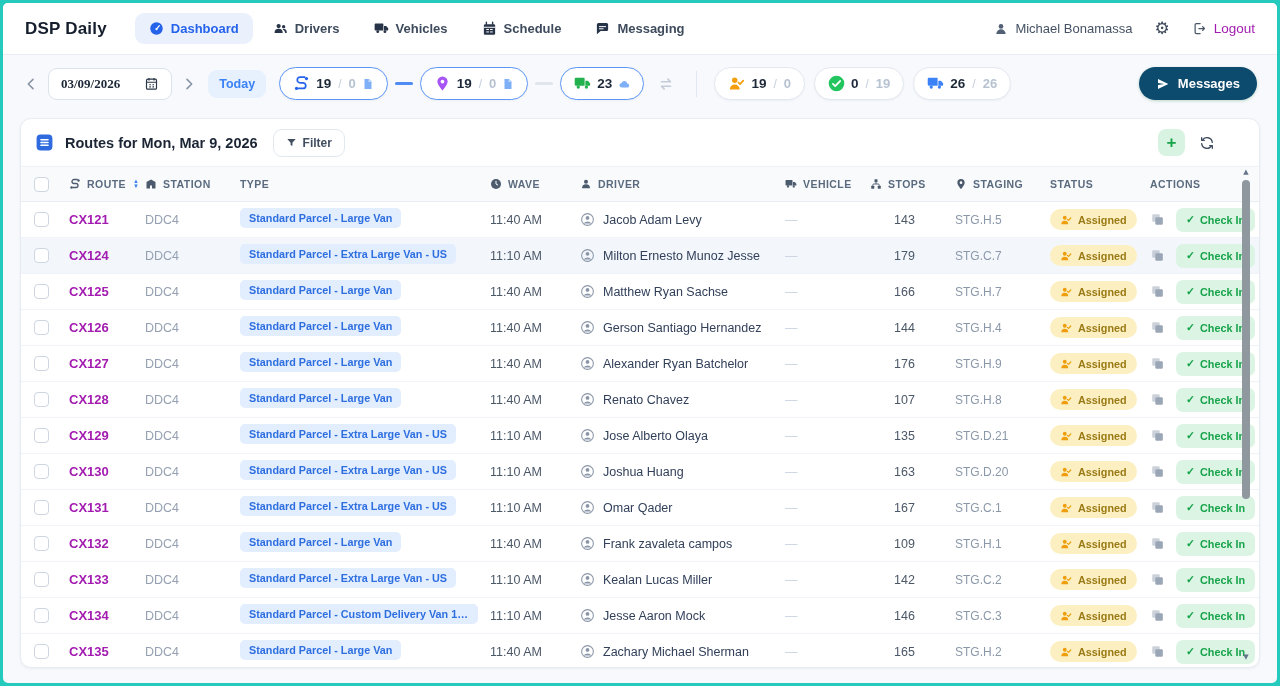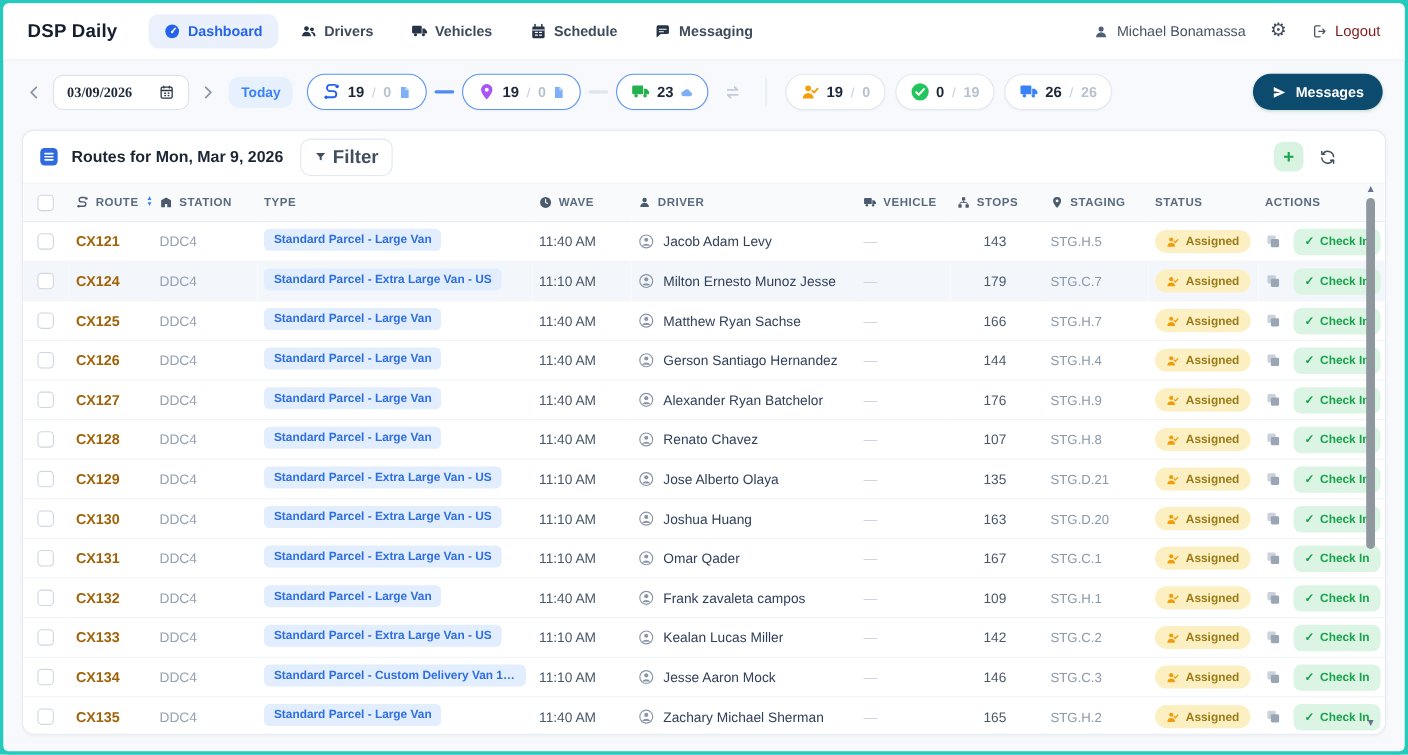"Logout" .logout { color: #7f1d1d -> #a21caf }
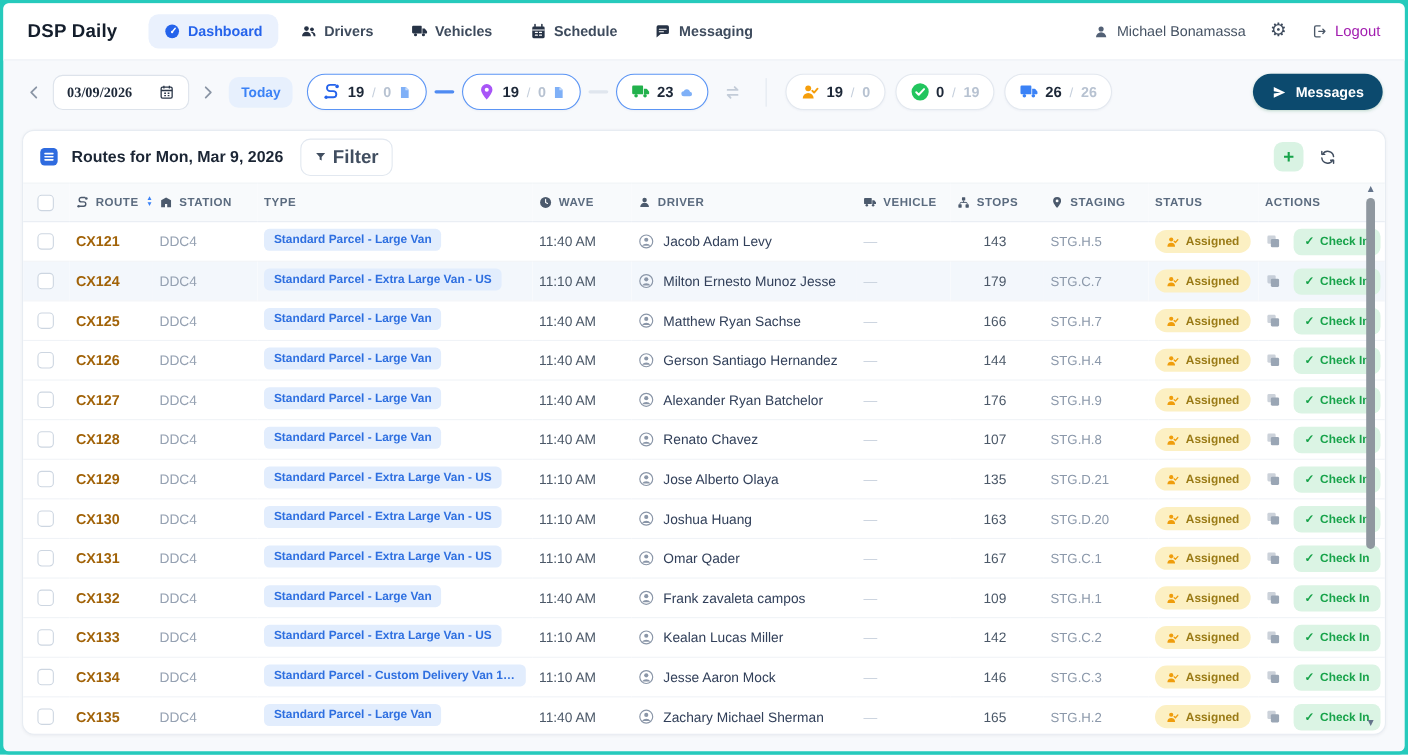"Filter" .filter-btn { font-size: 17px -> 12px }
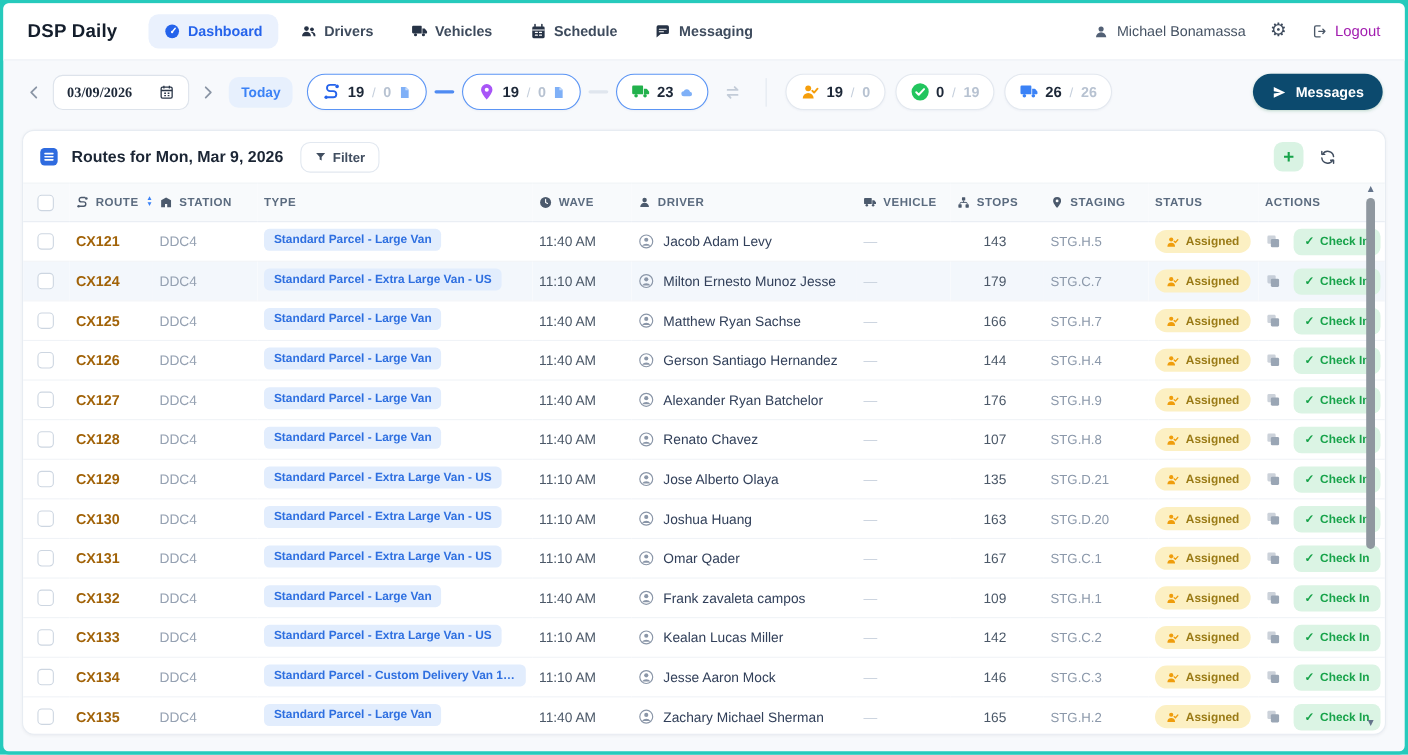"CX121" .route-code { color: #a16207 -> #a21caf }
